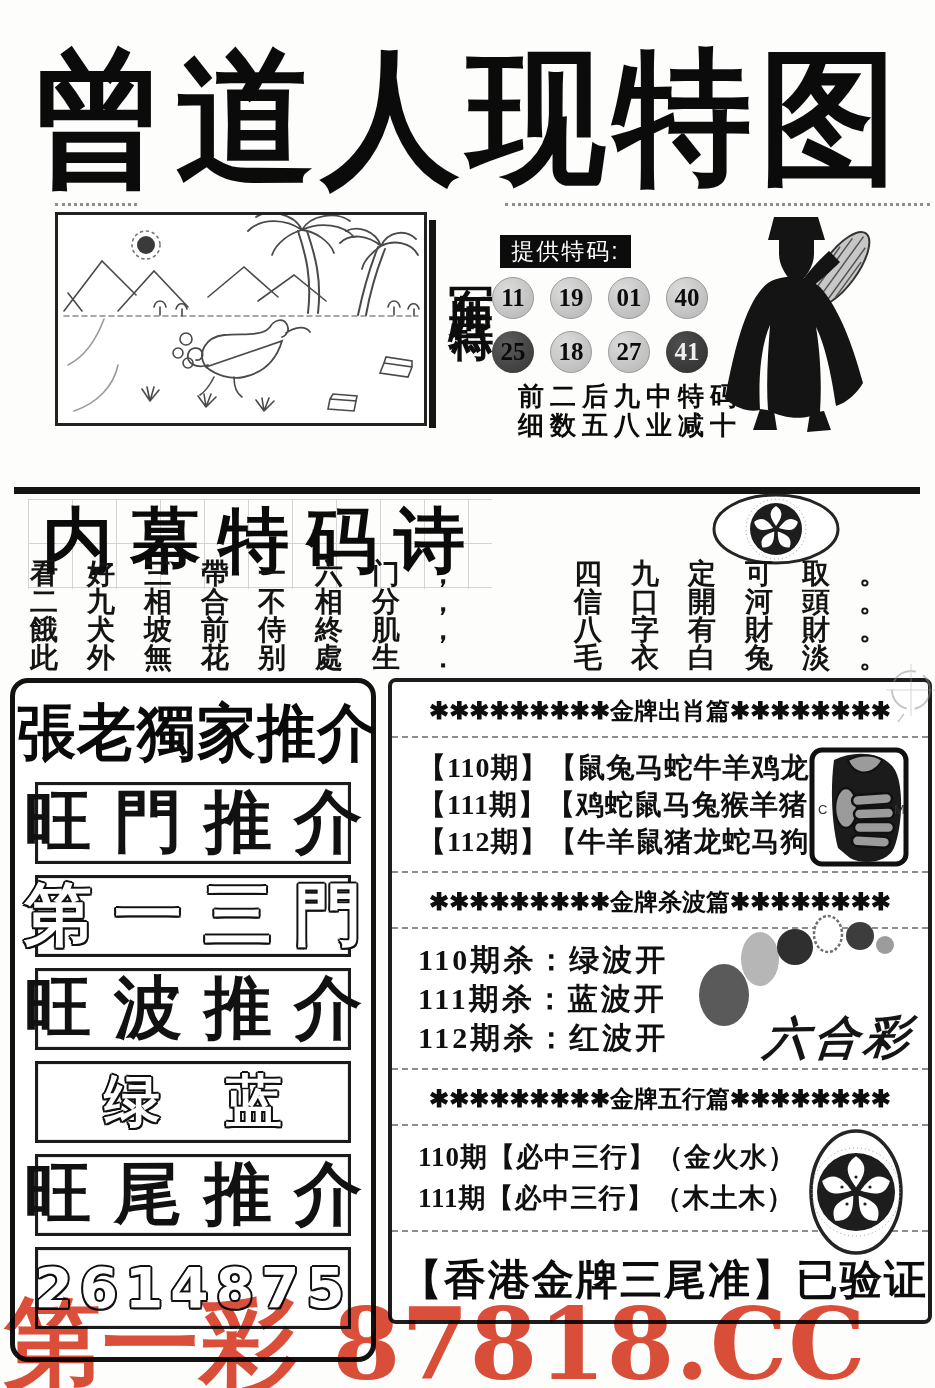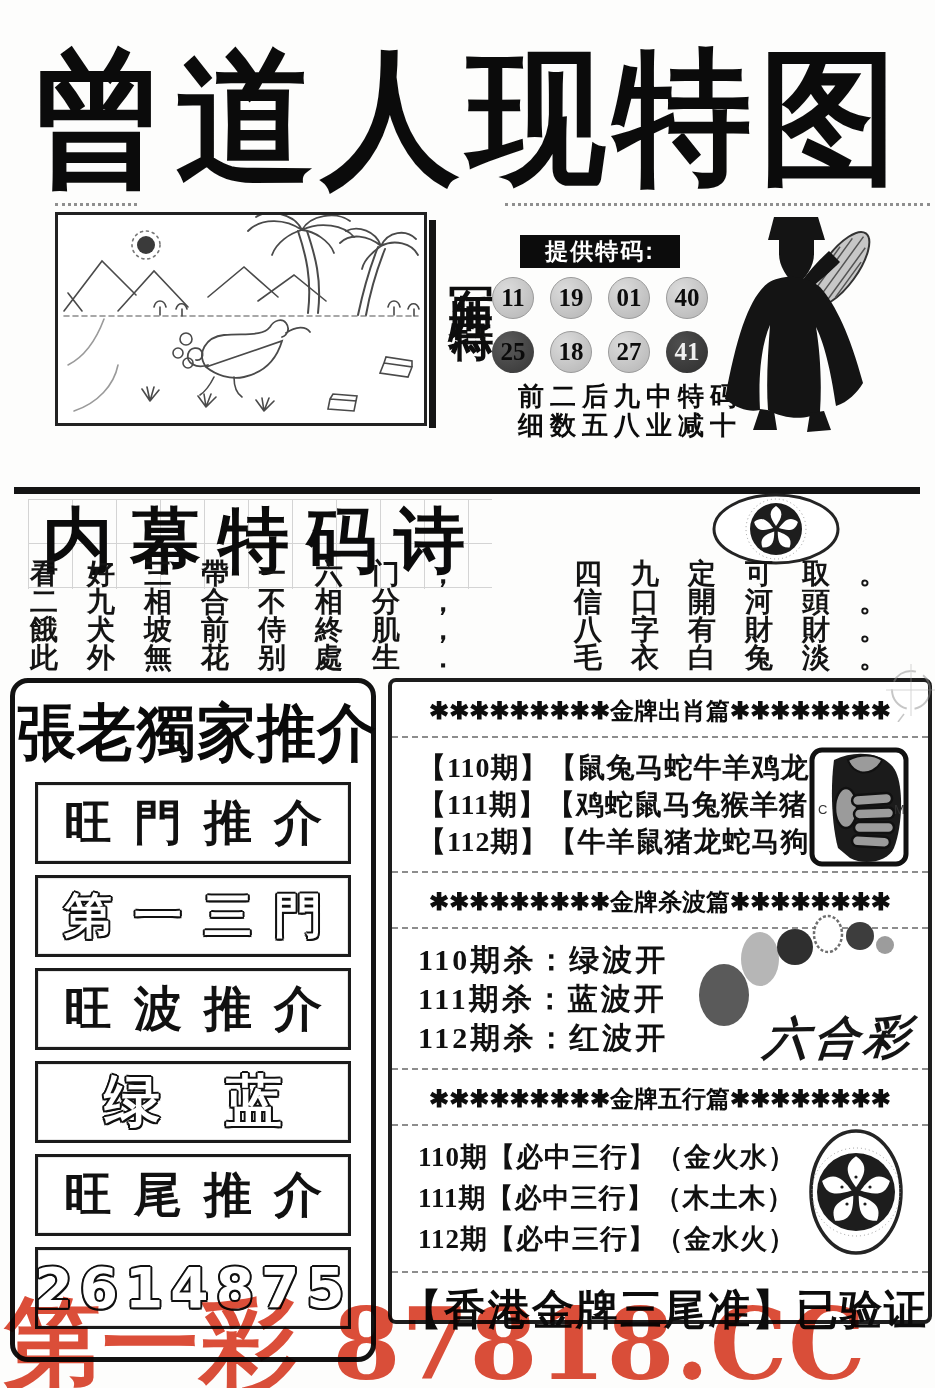"提供特码:" .tip-badge { font-weight: 700 -> 400; left: 520px -> 500px; width: 160px -> 131px }
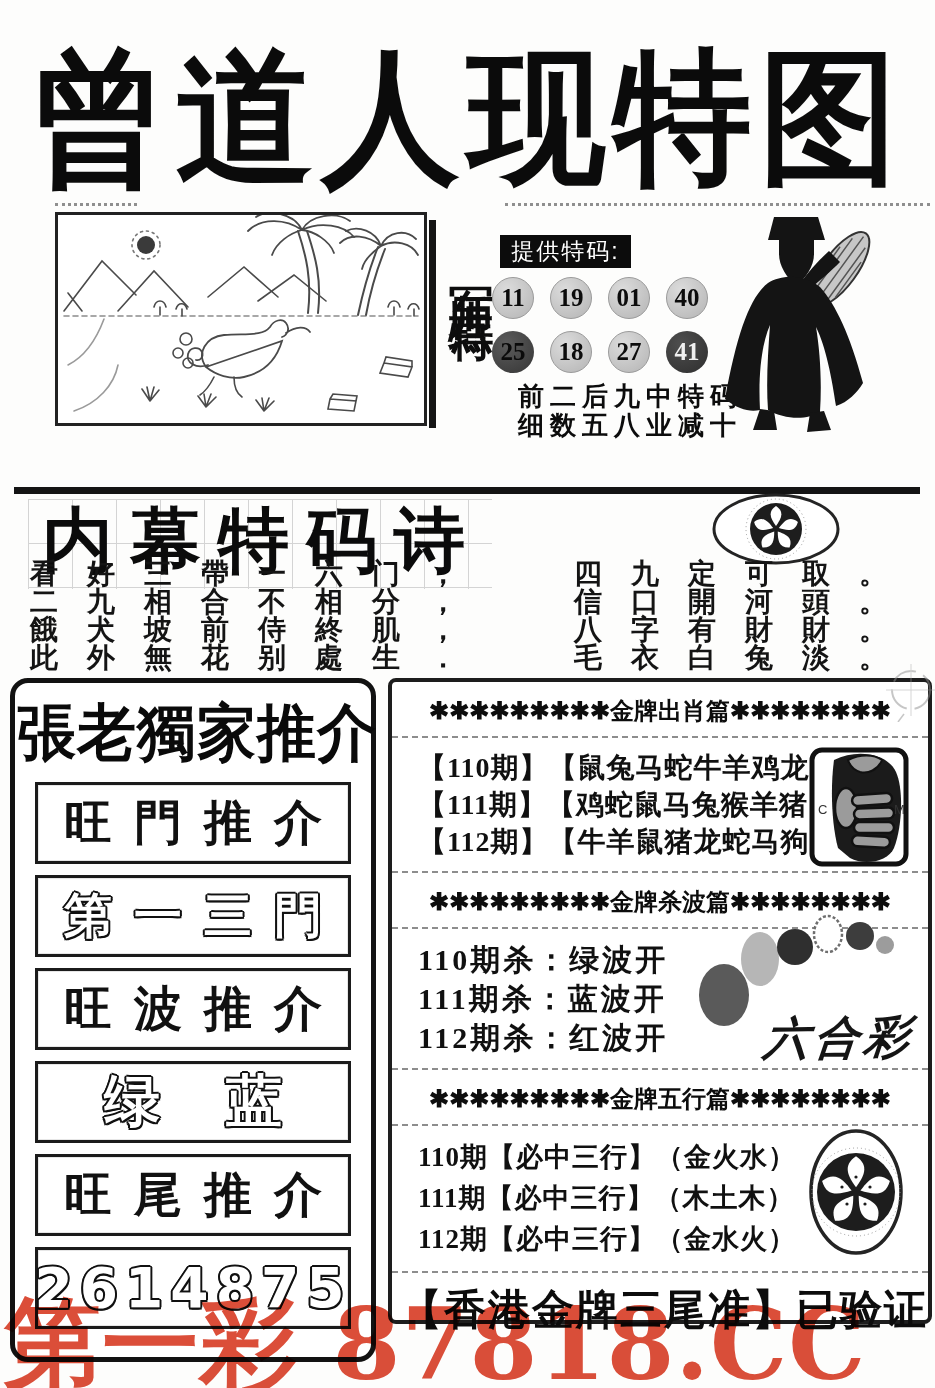"旺門推介" .lp-box .t4 { font-size: 48px -> 68px }
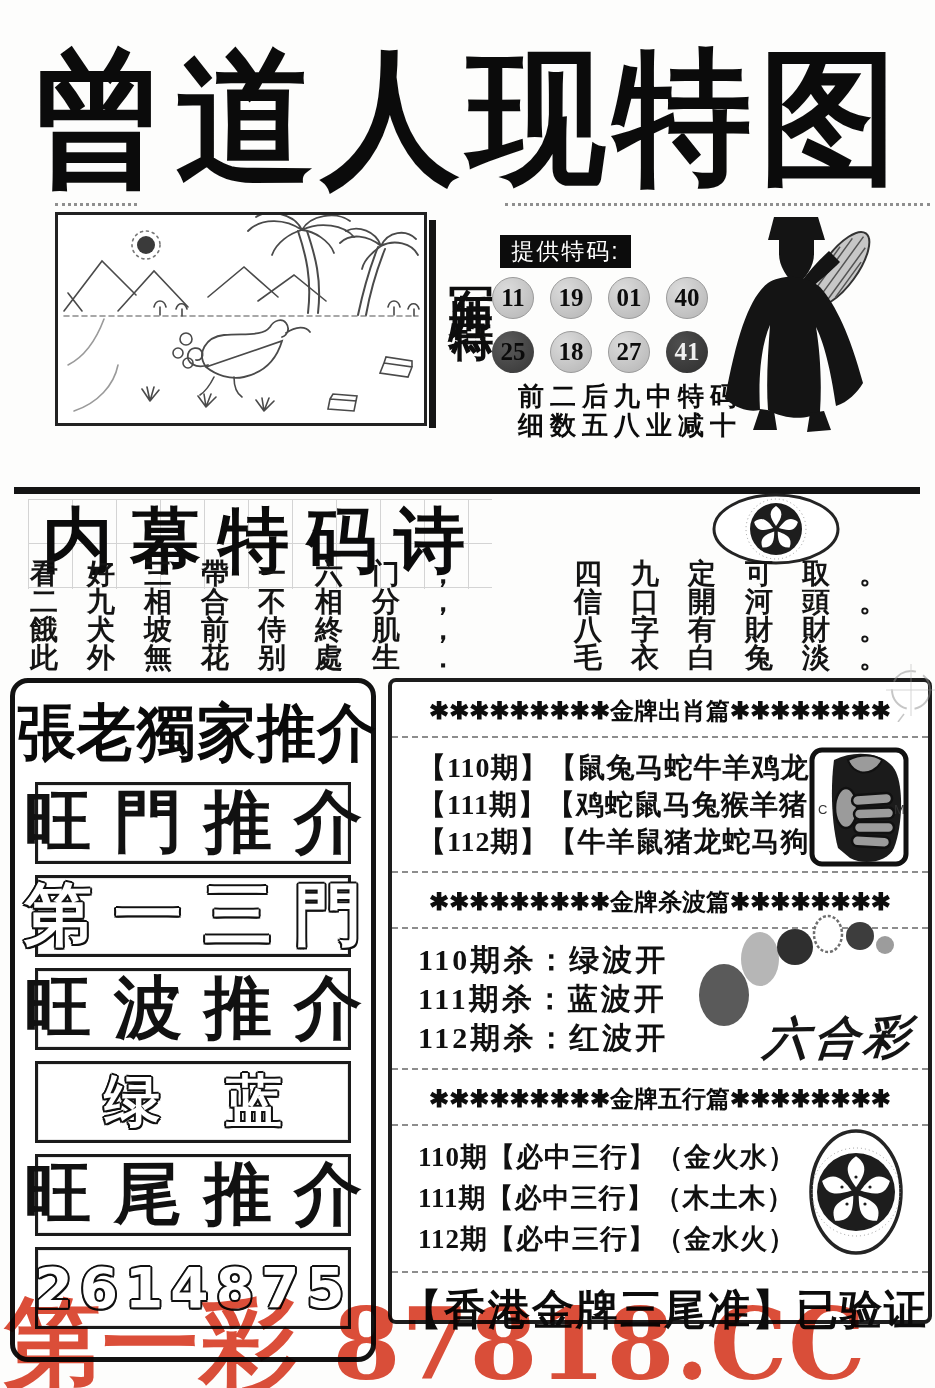"112期【必中三行】（金水火）" div.rp-row { html: <div>112期【必中三行】（金水火）</div> -> none }
